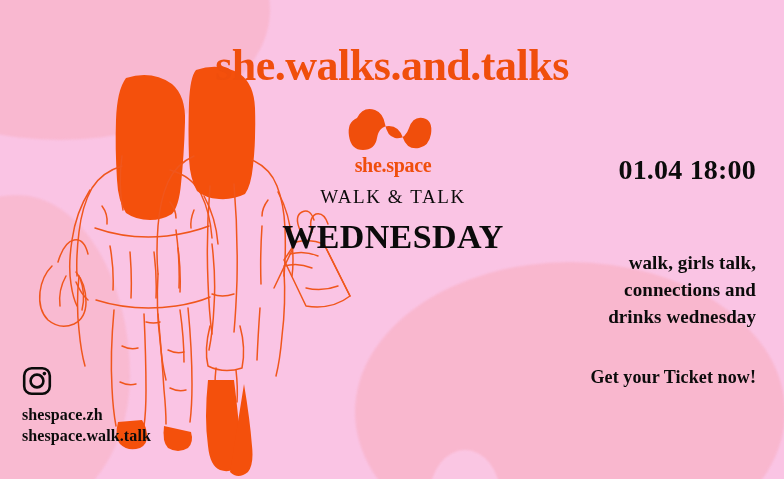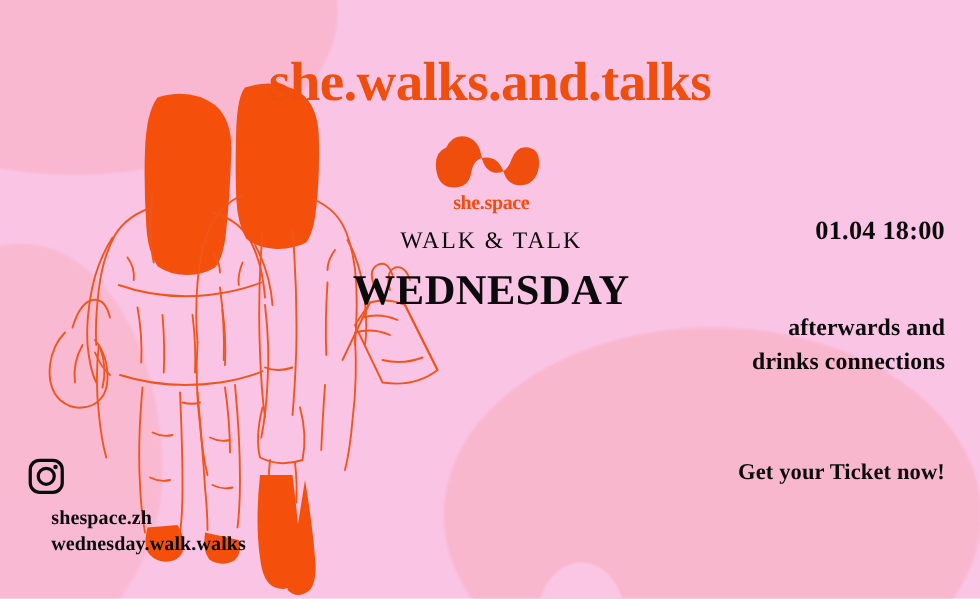"she.space" #logo-wordmark { font-size: 16px -> 20px }
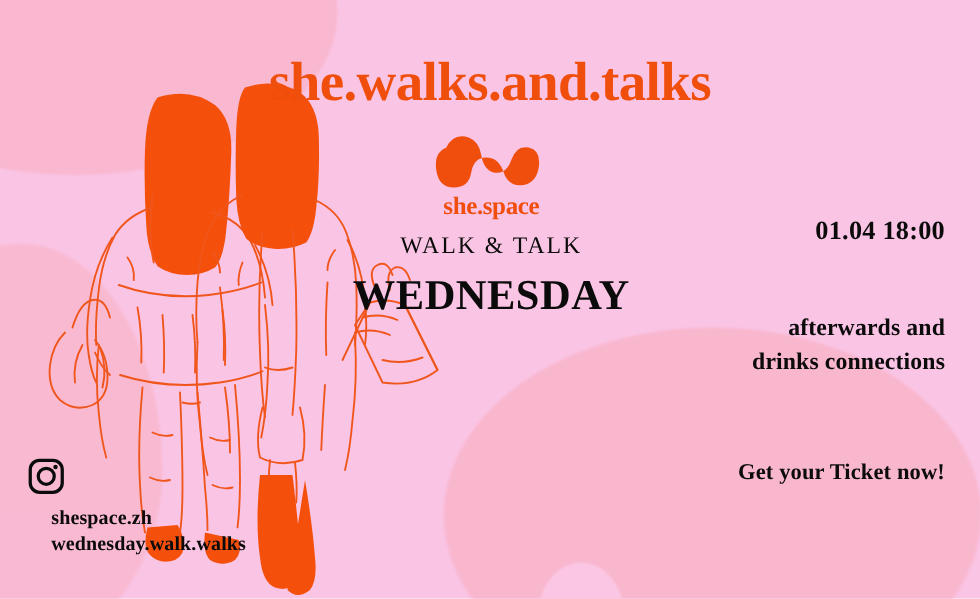"01.04 18:00" .info-when, .info-where { font-size: 21px -> 28px; margin-top: 19px -> none }
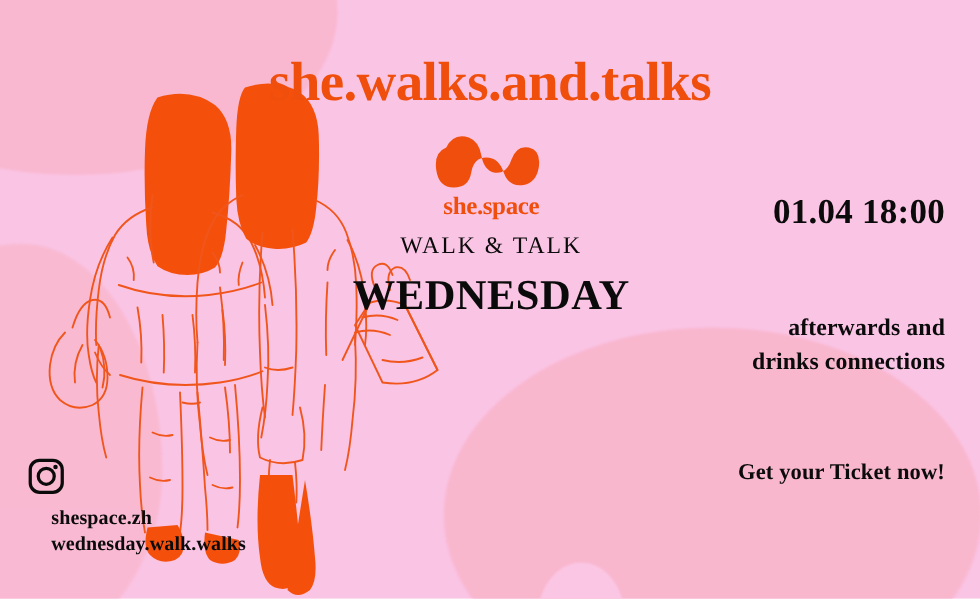"walk, girls talk," span { html: none -> <span>walk, girls talk,</span> }
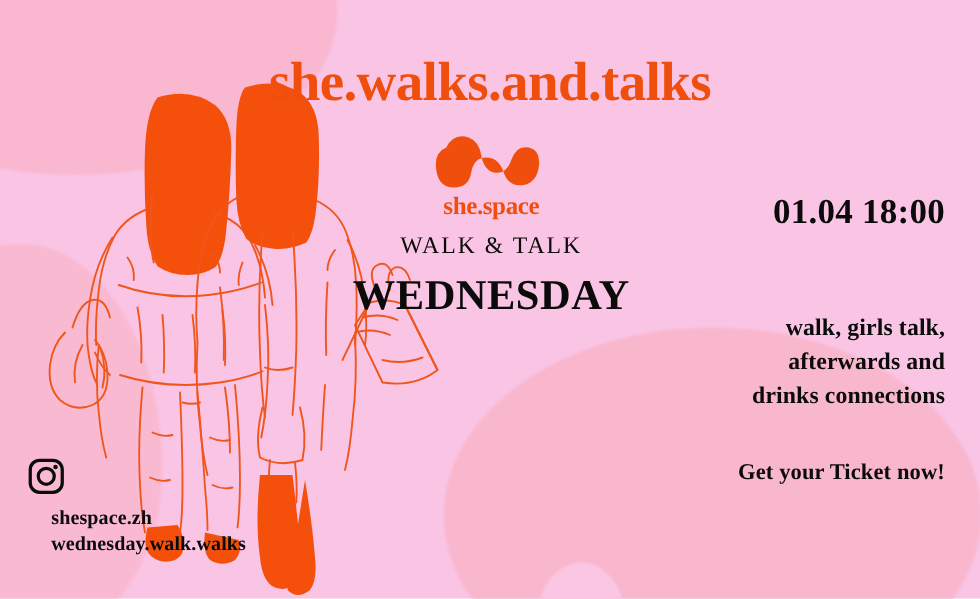"afterwards and" span { text: afterwards -> connections }
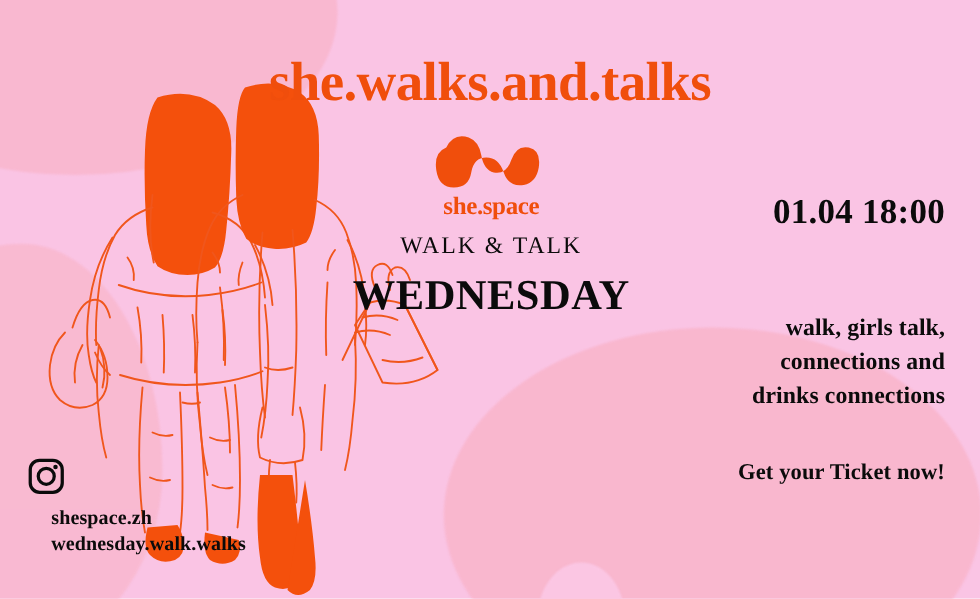"drinks connections" span { text: connections -> wednesday }
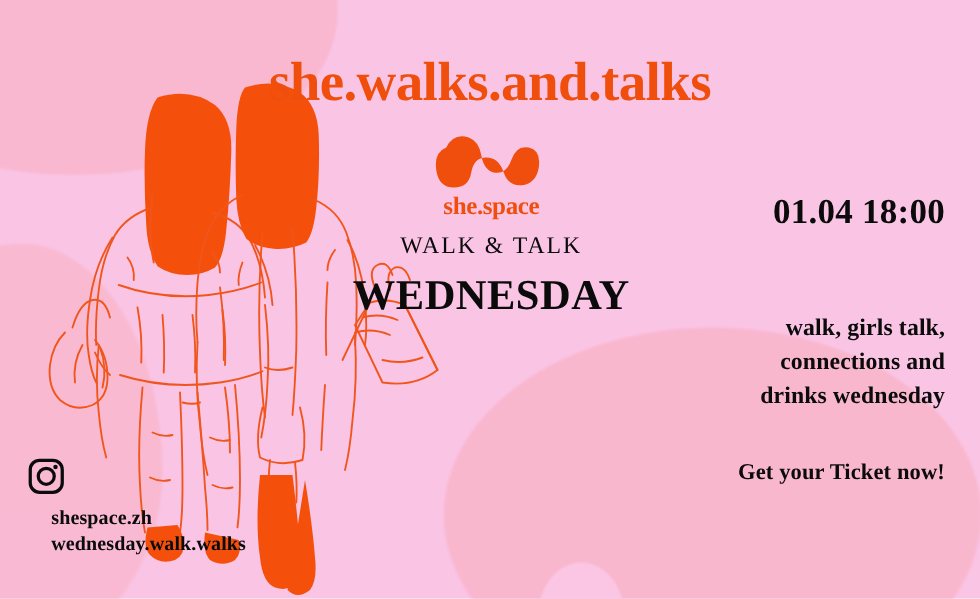"shespace.zh" .handle { margin-left: 19px -> none }
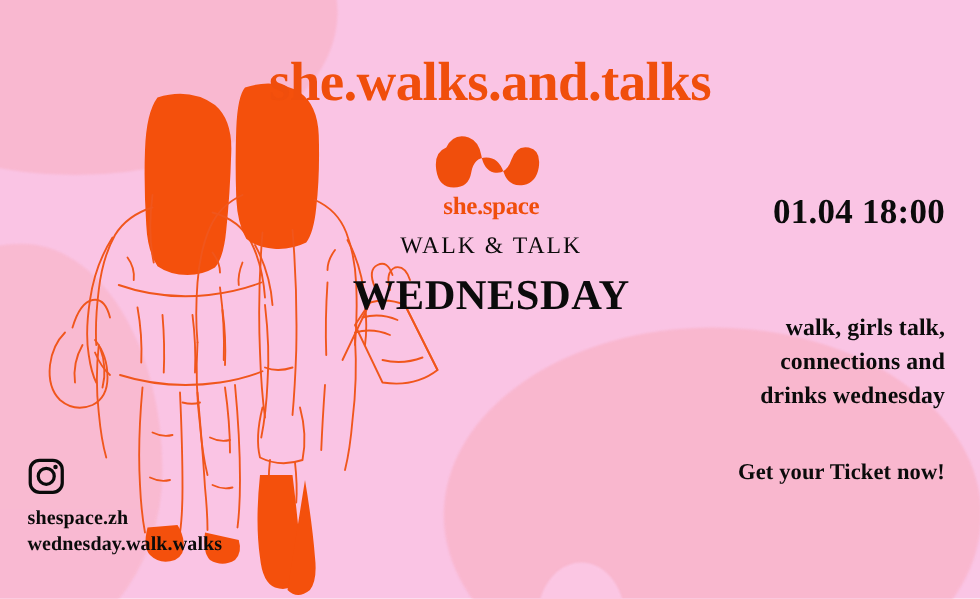"wednesday.walk.walks" span.handle { text: wednesday.walk.walks -> shespace.walk.talk }
